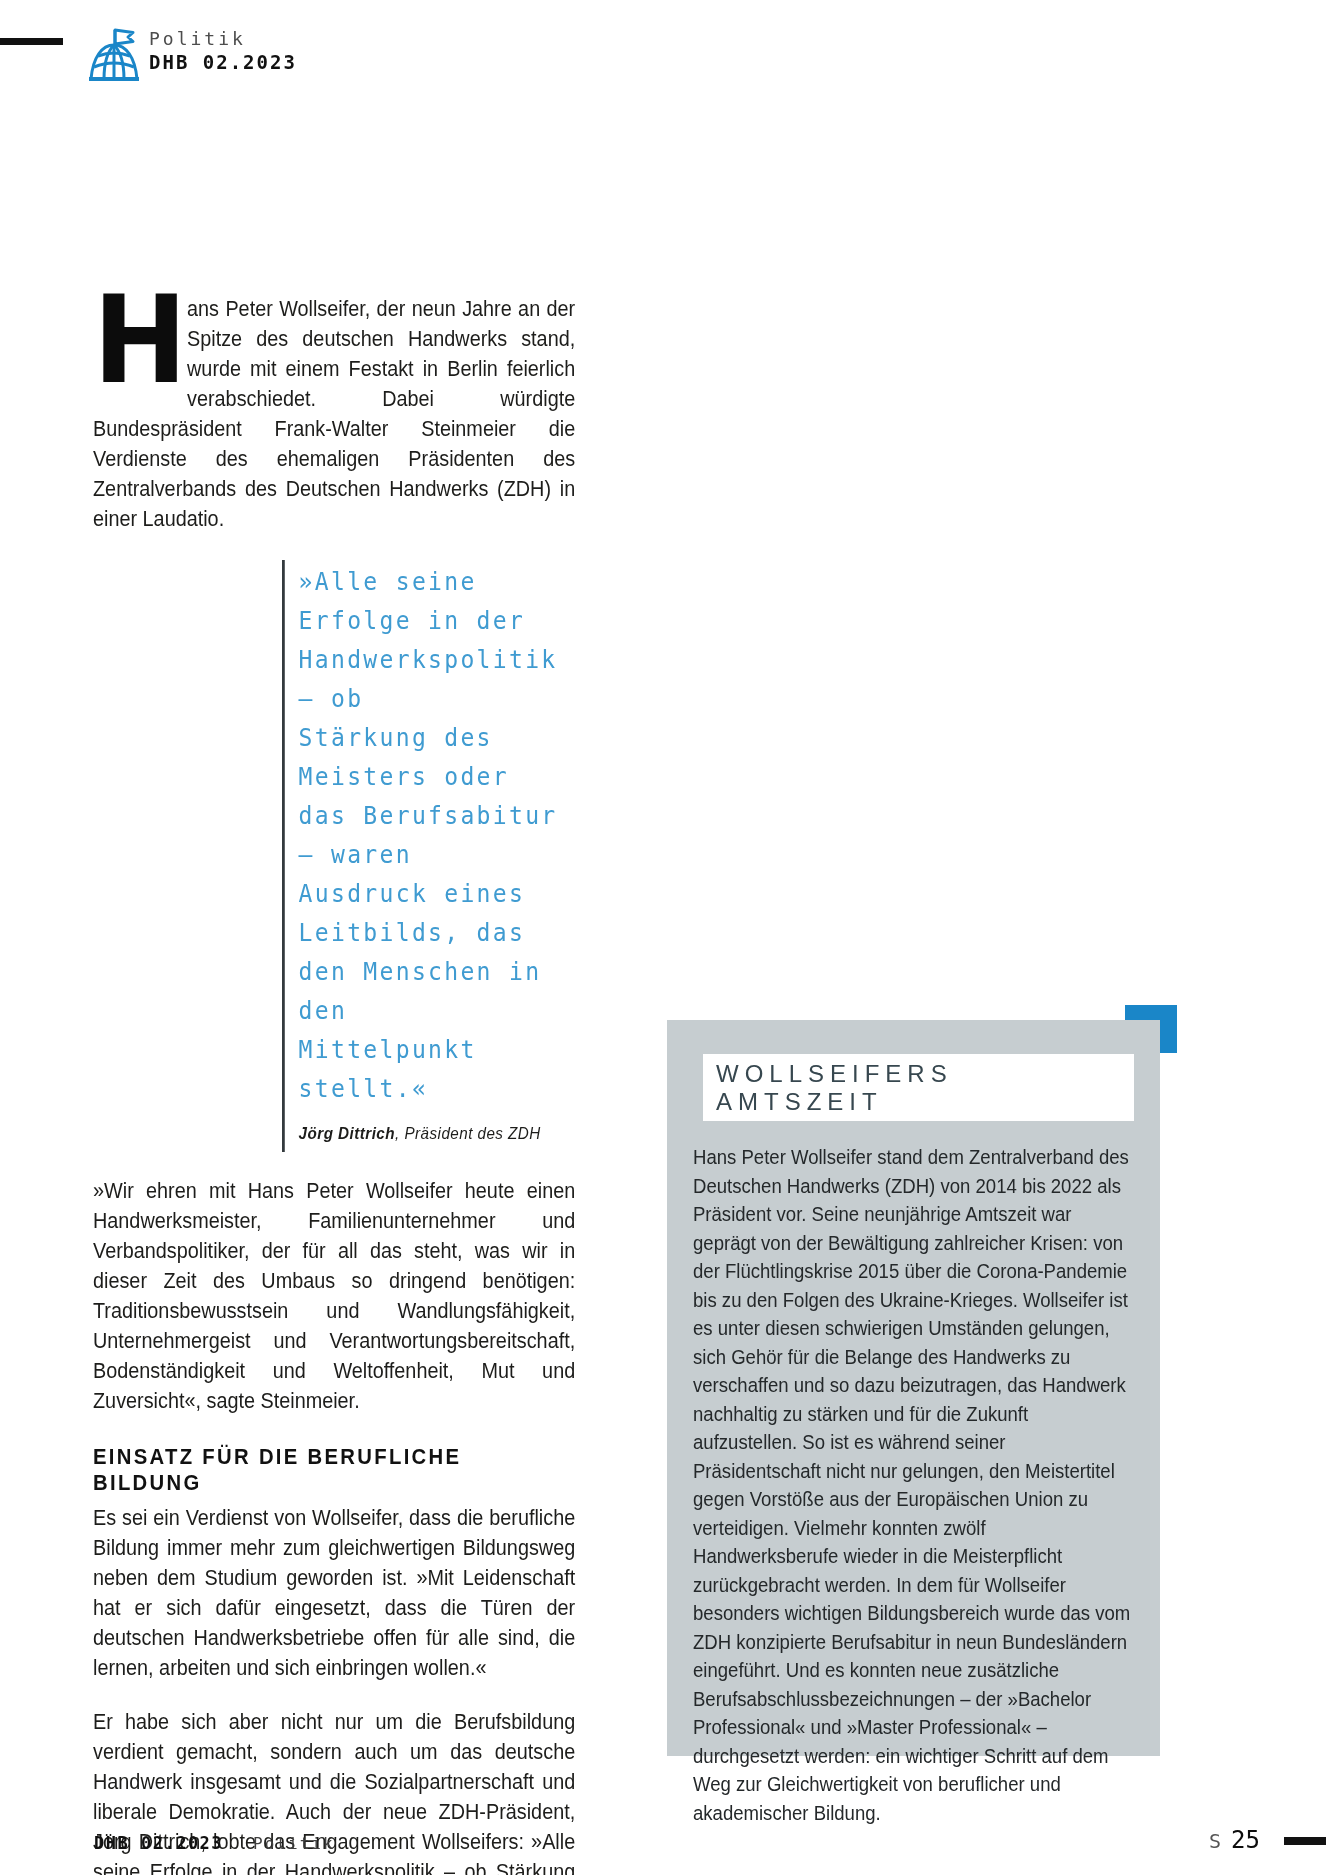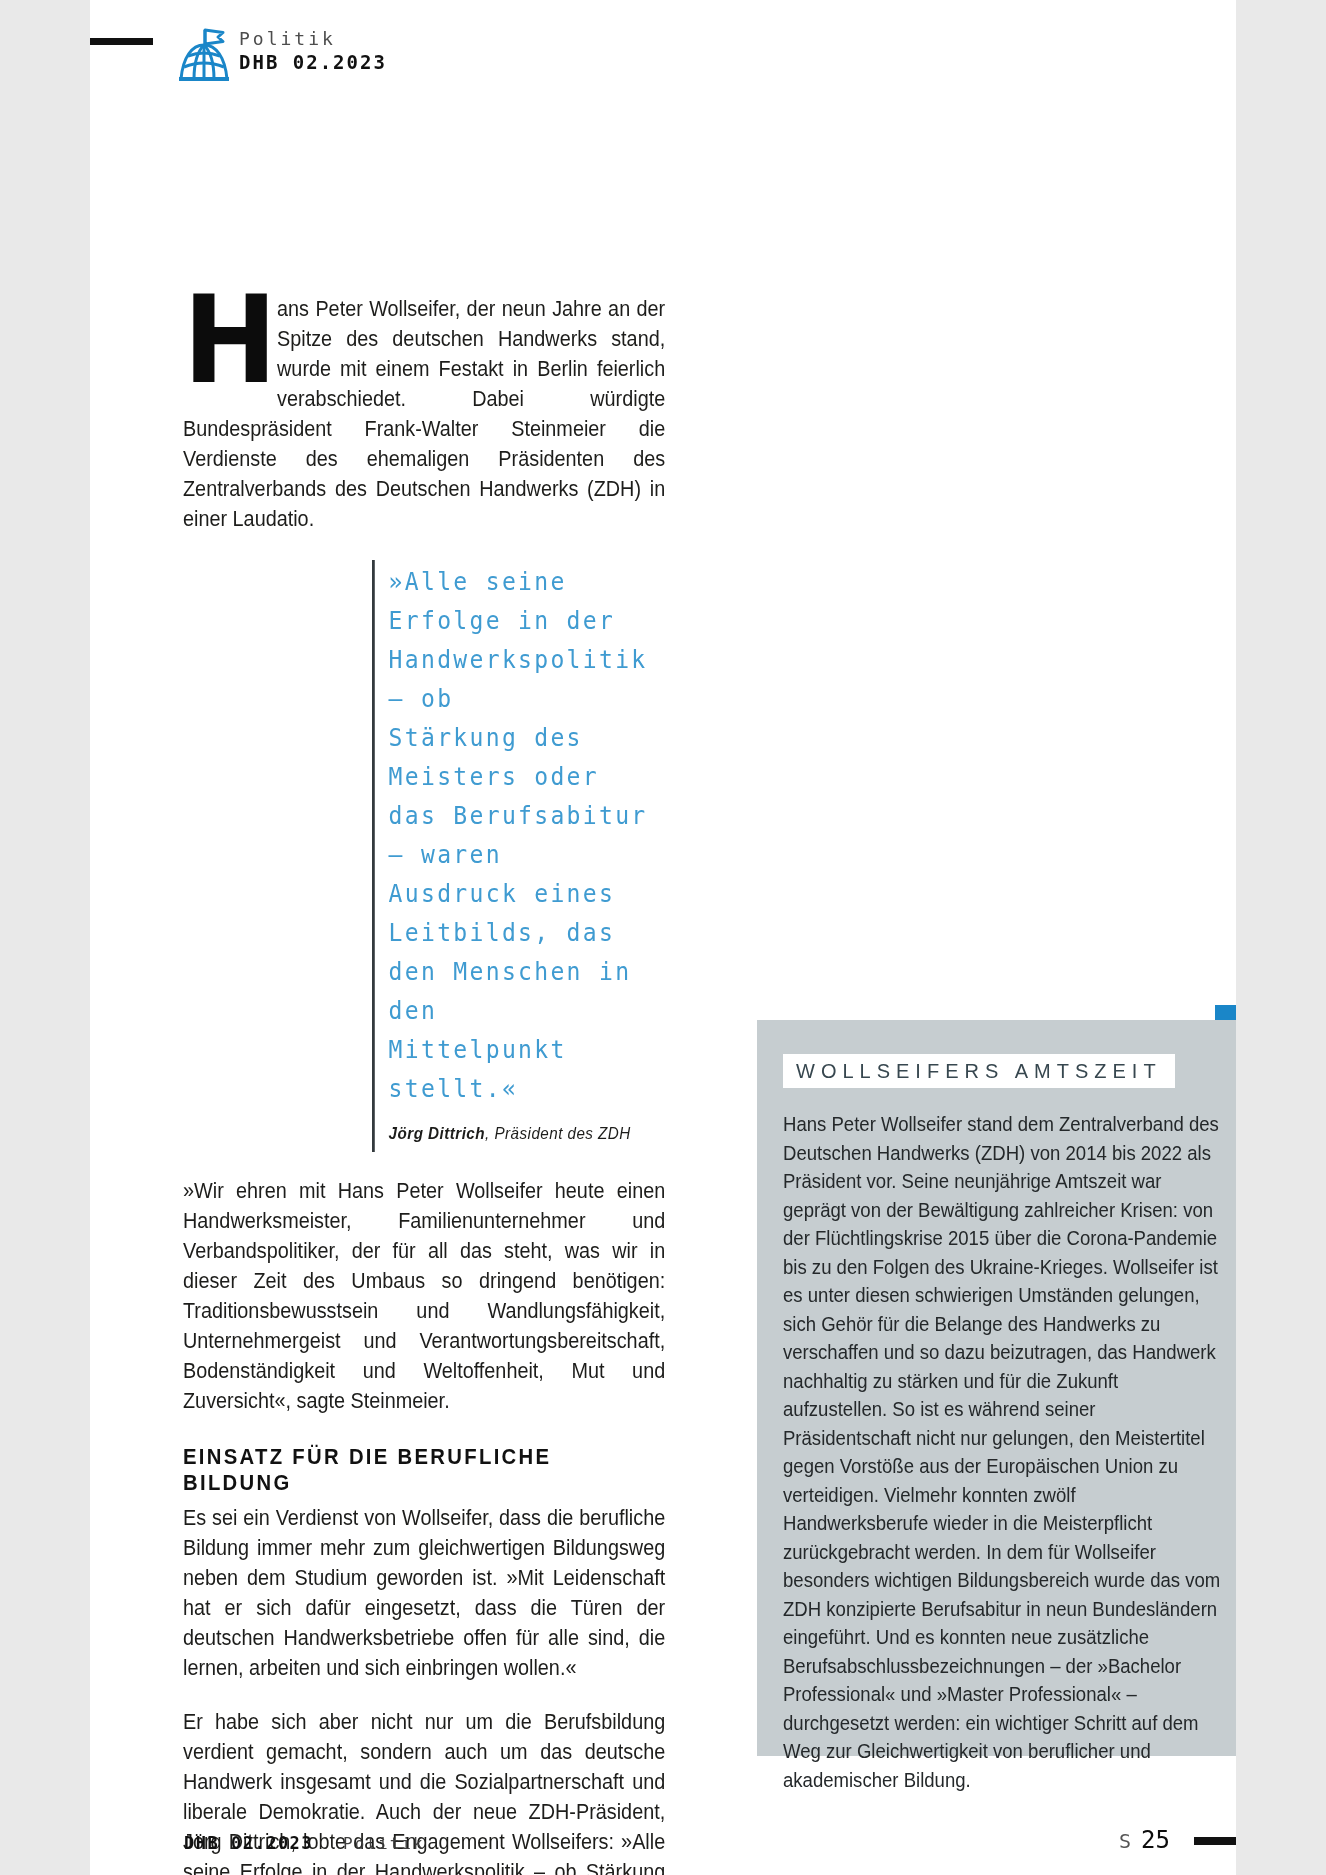"Politik" .page { width: 1146px -> 1326px }
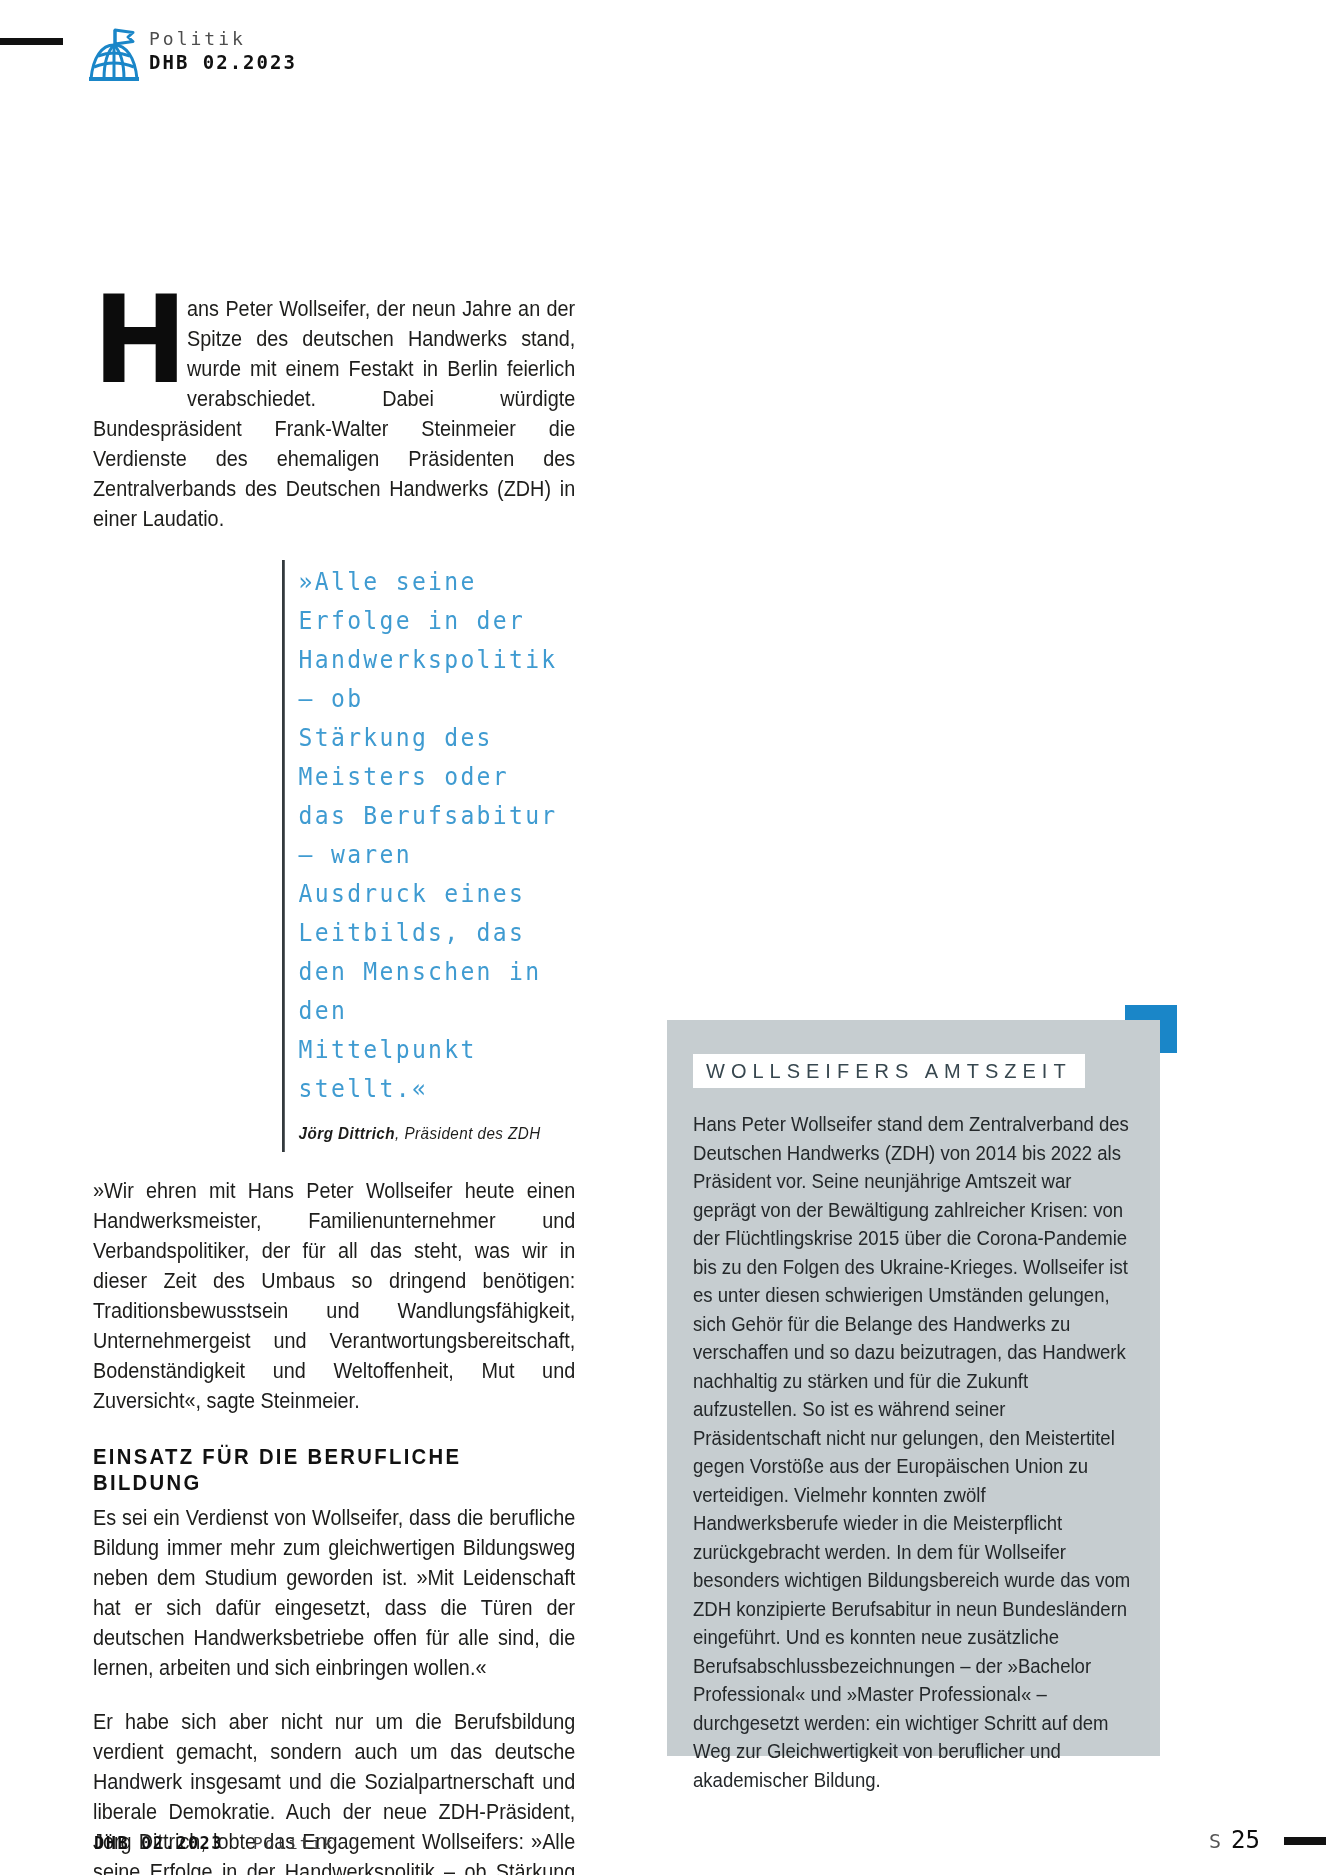"WOLLSEIFERS AMTSZEIT" .infobox-label { font-size: 20px -> 24px; margin-left: none -> 10px }
